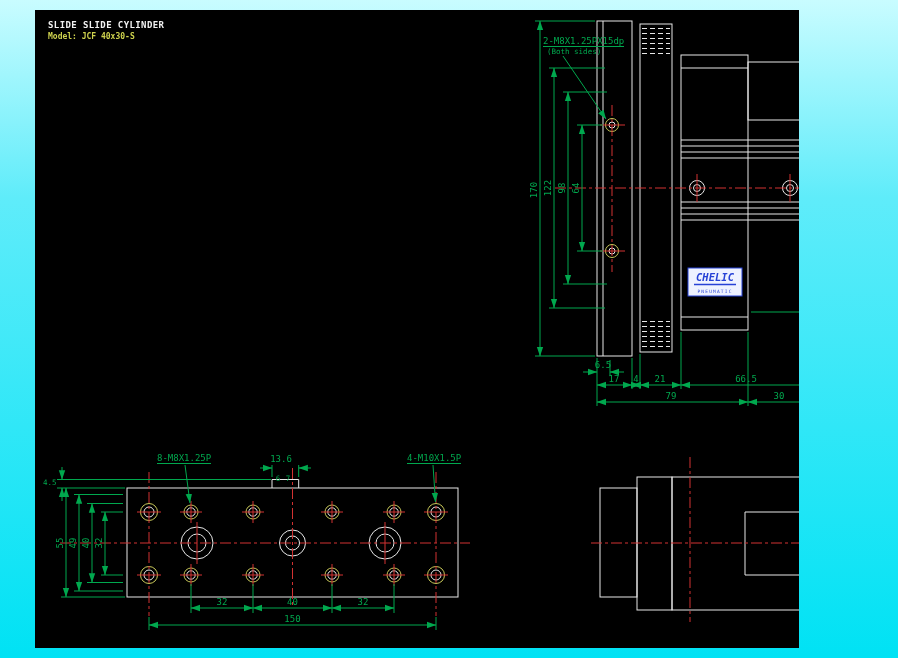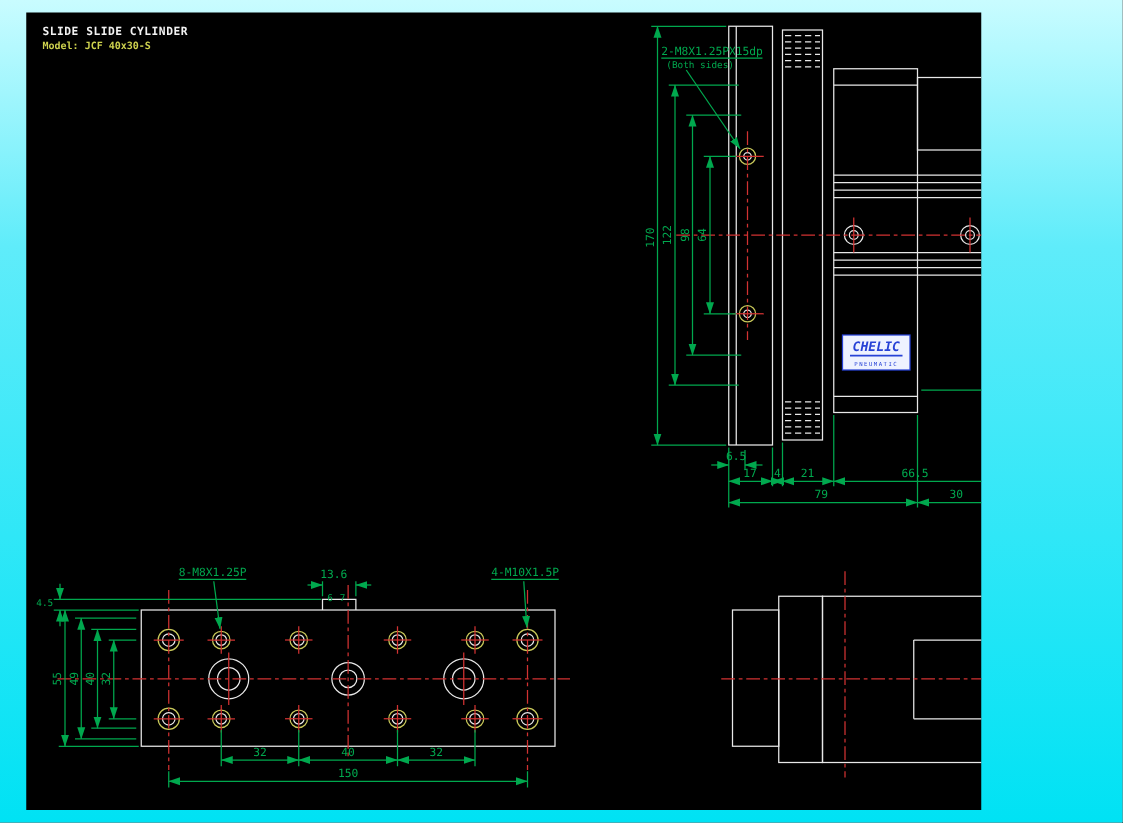"SLIDE SLIDE CYLINDER" .canvas { left: 21px -> 35px }
